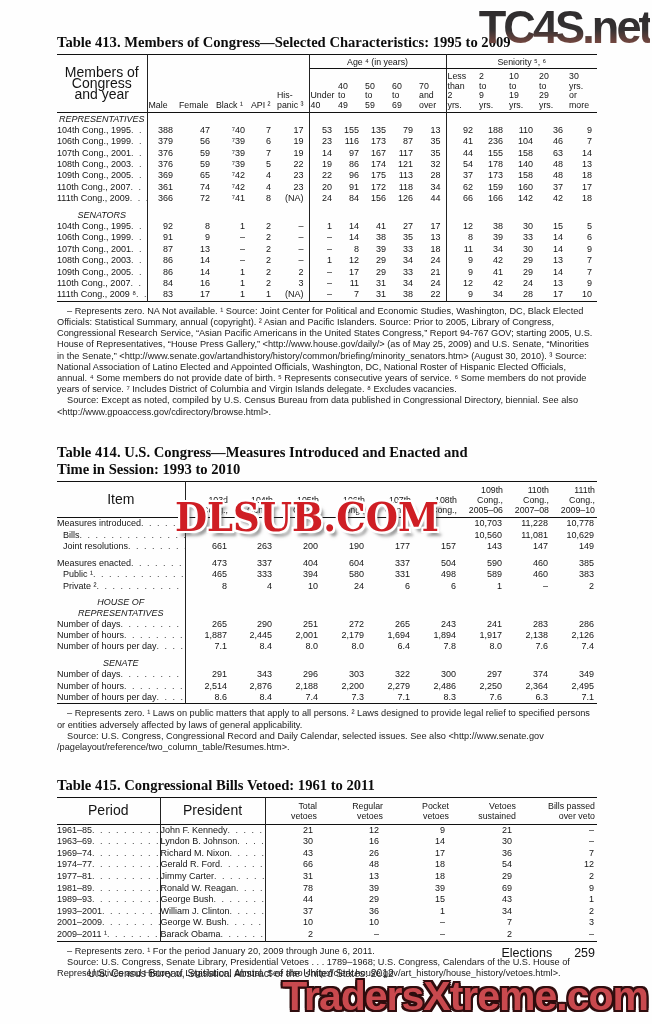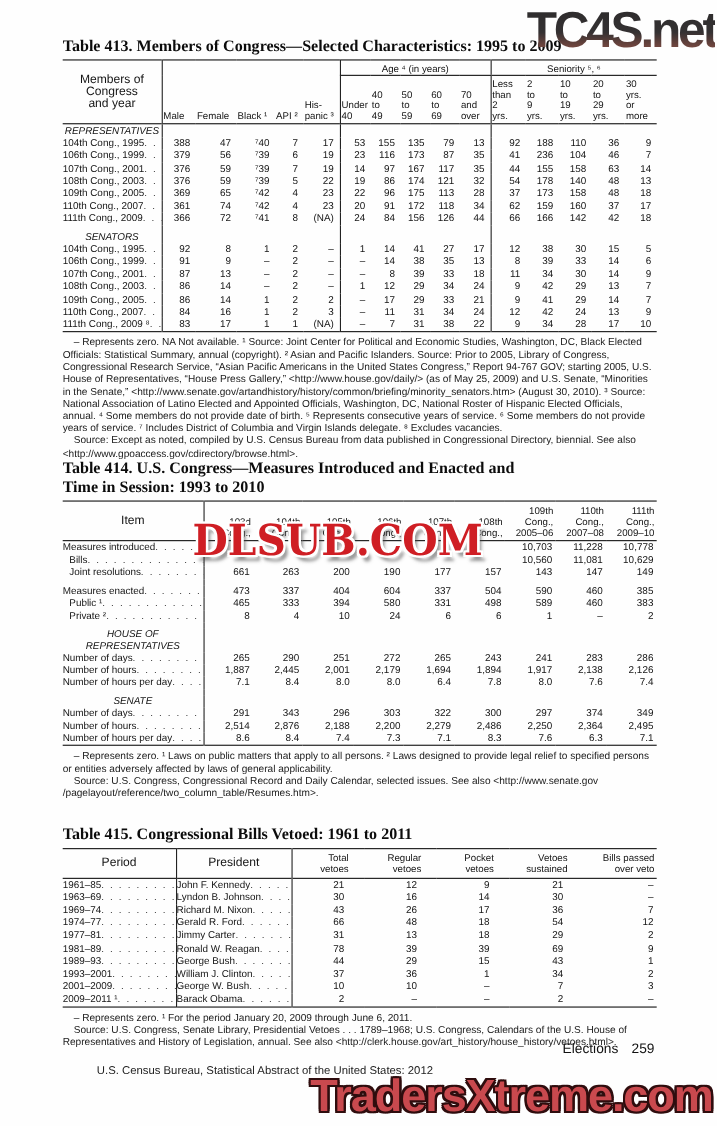"Members of" .h-label { font-size: 11px -> 14px }
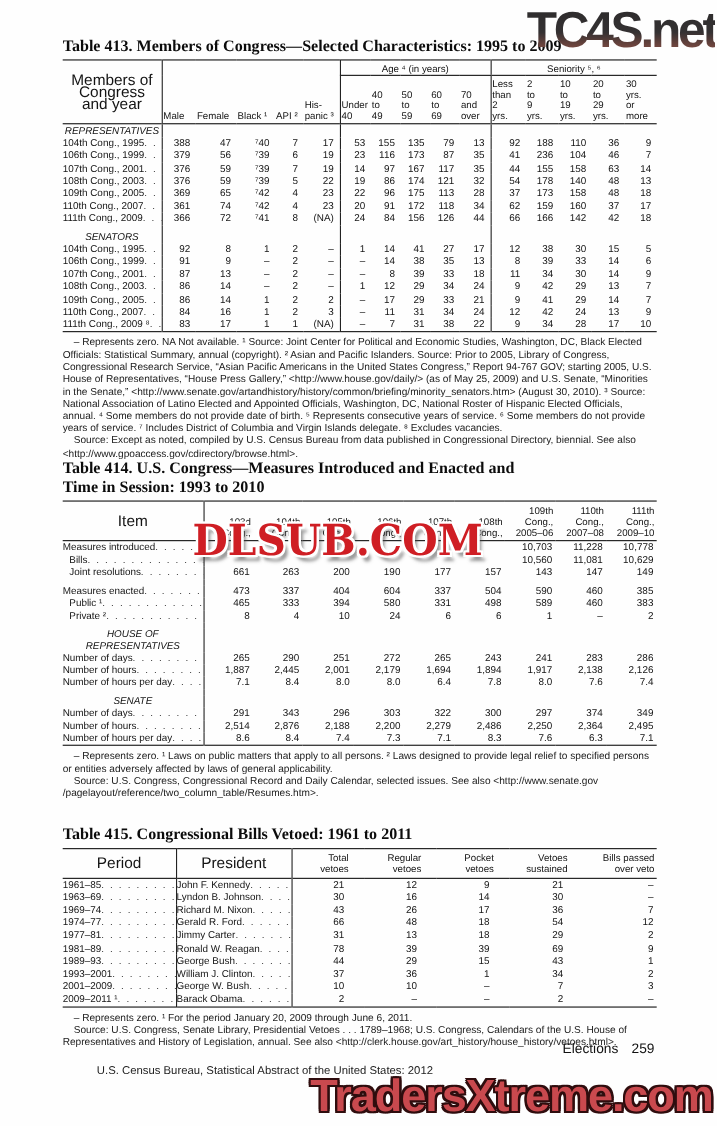"Table 414. U.S. Congress—Measures" .sp414 { margin-top: none -> 26px }
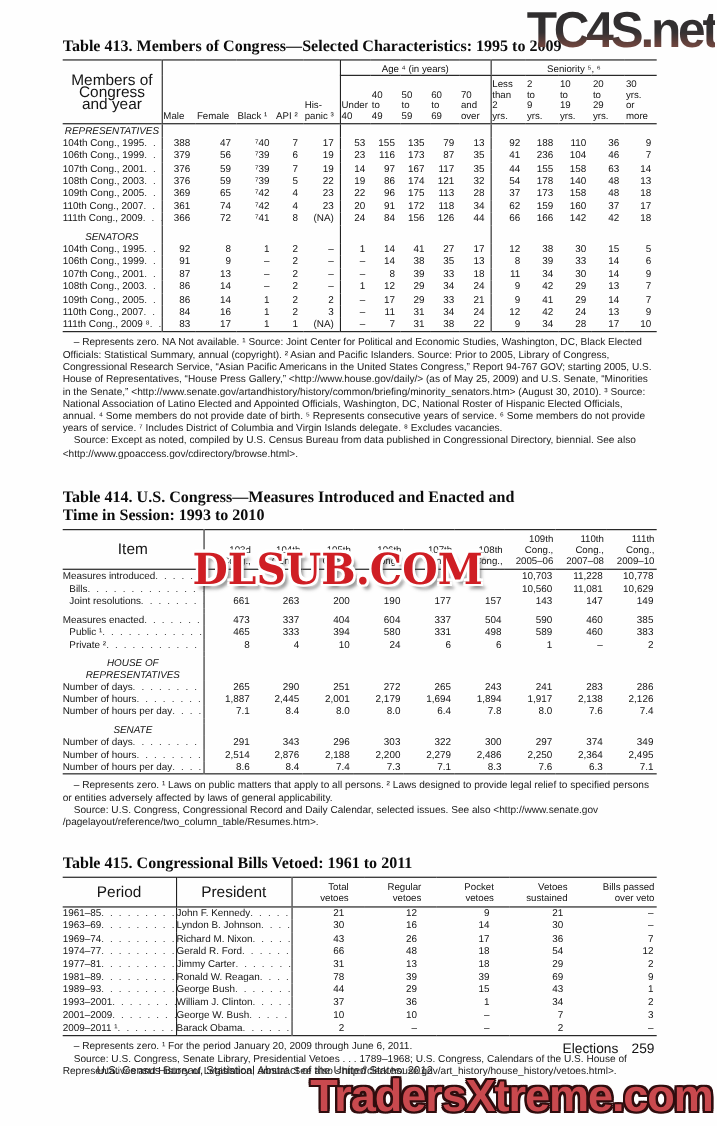"259" .elections .num { margin-left: 12px -> 22px }
